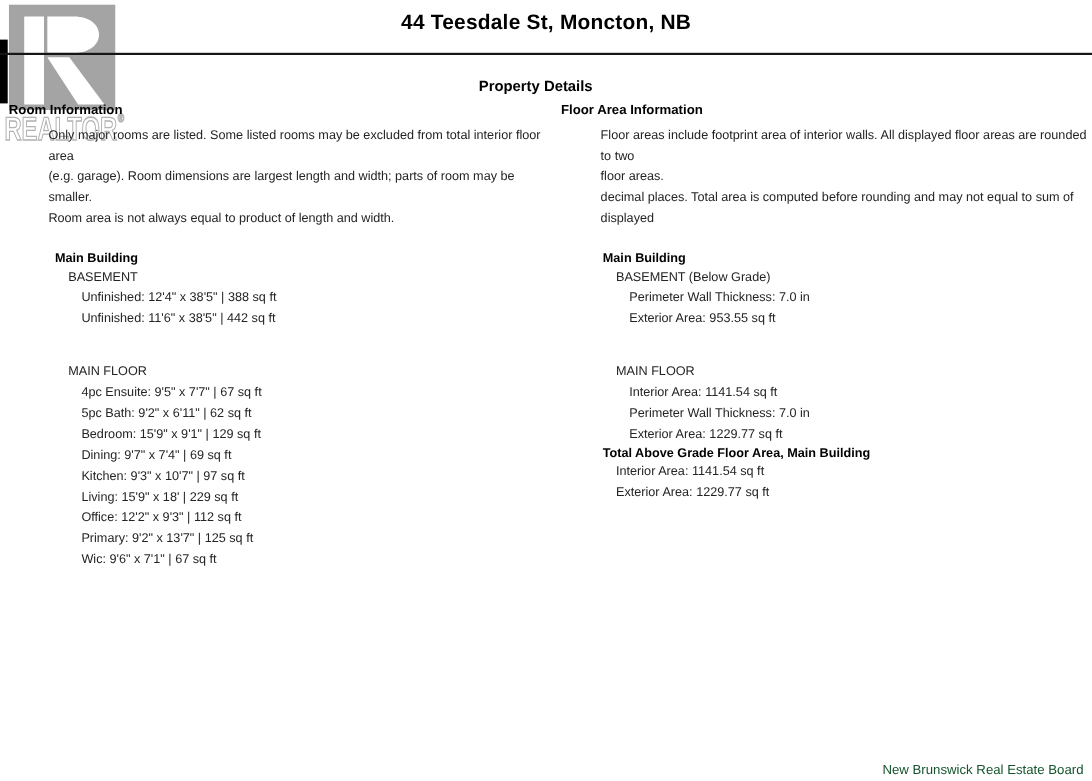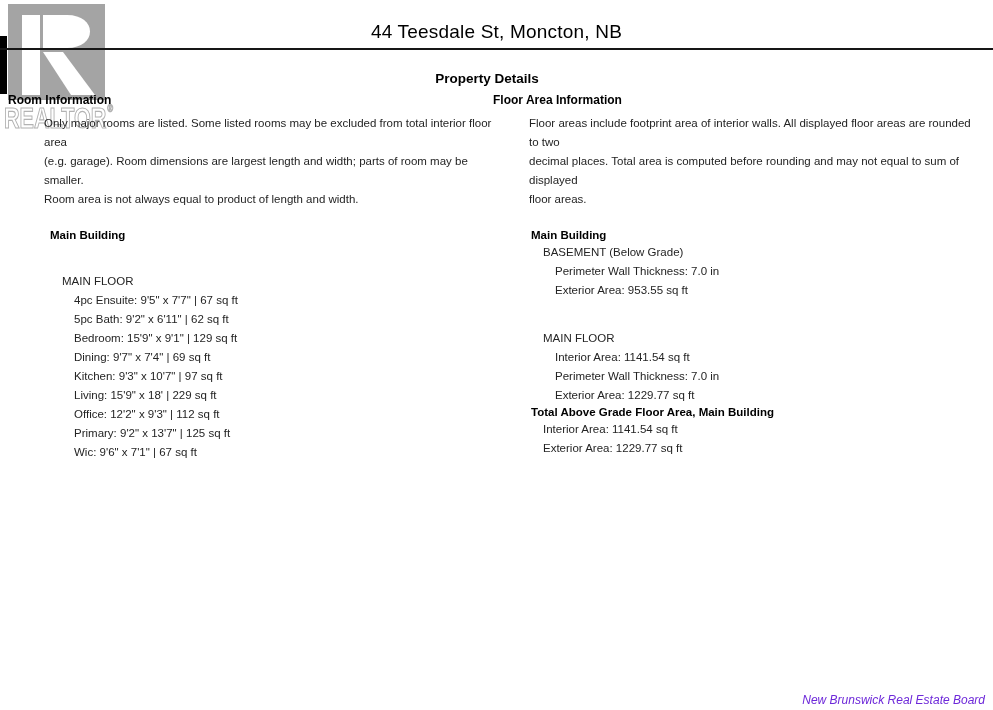"44 Teesdale St, Moncton, NB" .title { font-weight: 400 -> 700; top: 21px -> 10px }
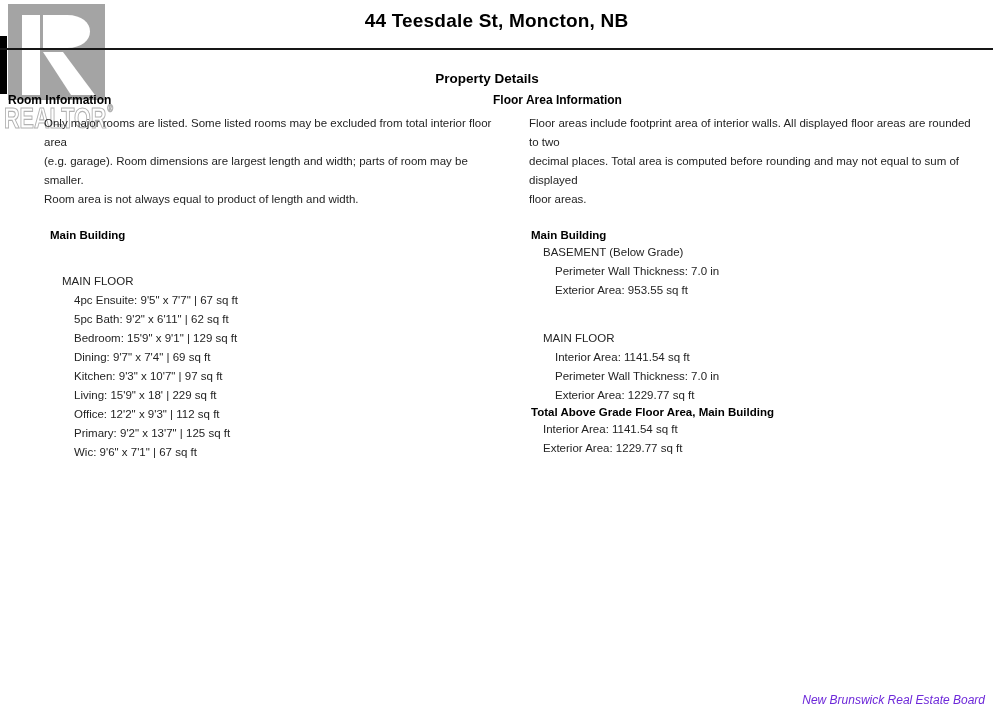"Floor Area Information" .col-right { left: 493px -> 510px }
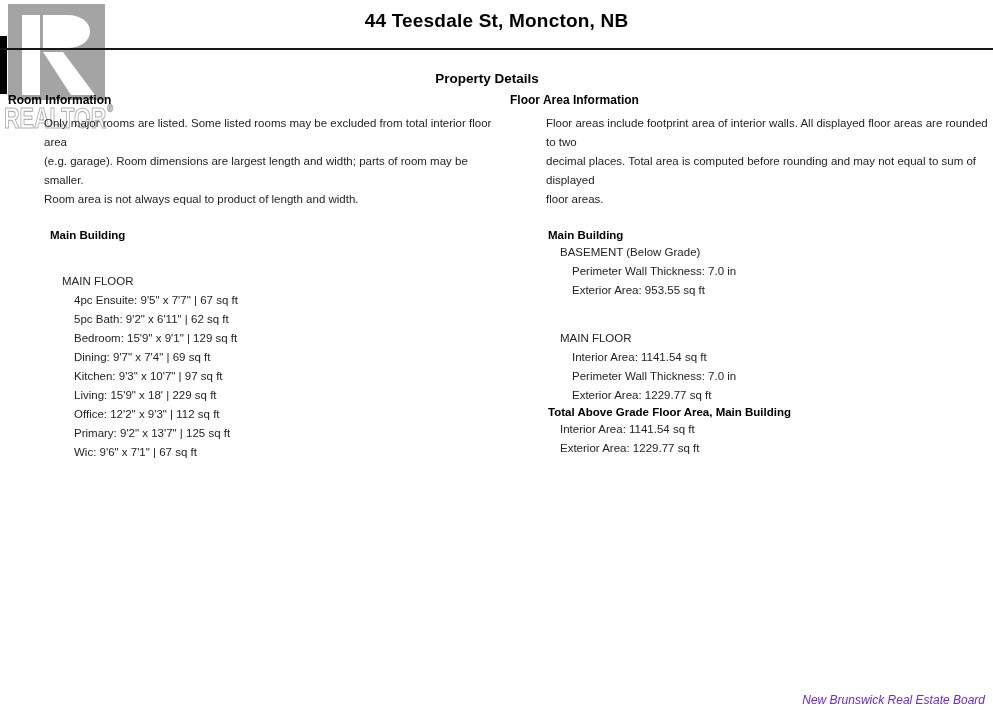"decimal places. Total area is" div { order: before "floor areas." -> after "floor areas." }
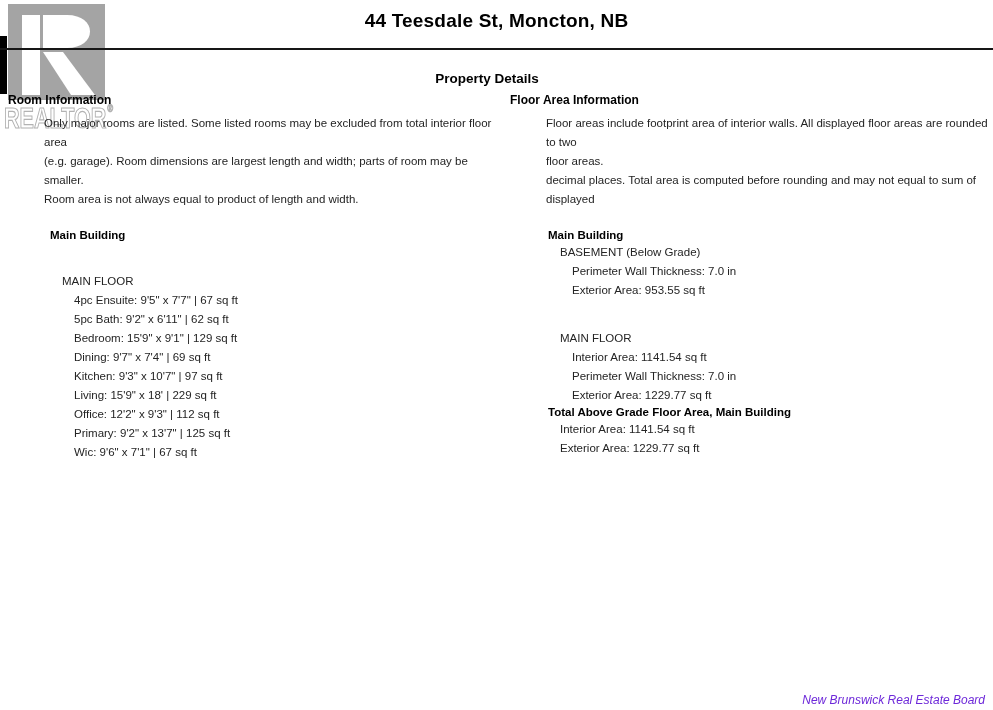"BASEMENT" div.floor-section { html: none -> <div> <div>BASEMENT</div> <div>Unfinished: 12'4" x 38'5" | 388 sq ft</div> <div>Unfinished: 11'6" x 38'5" | 442 sq ft</div> </div> }
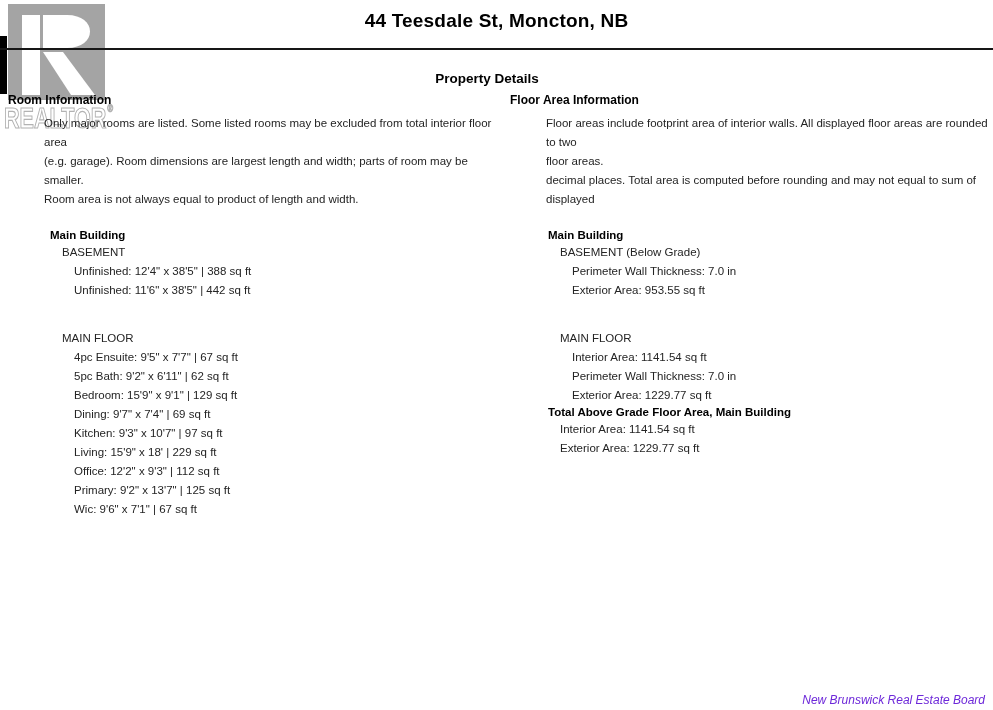"New Brunswick Real Estate Board" .footer { color: #6d28d9 -> #14532d; font-style: italic -> none }
